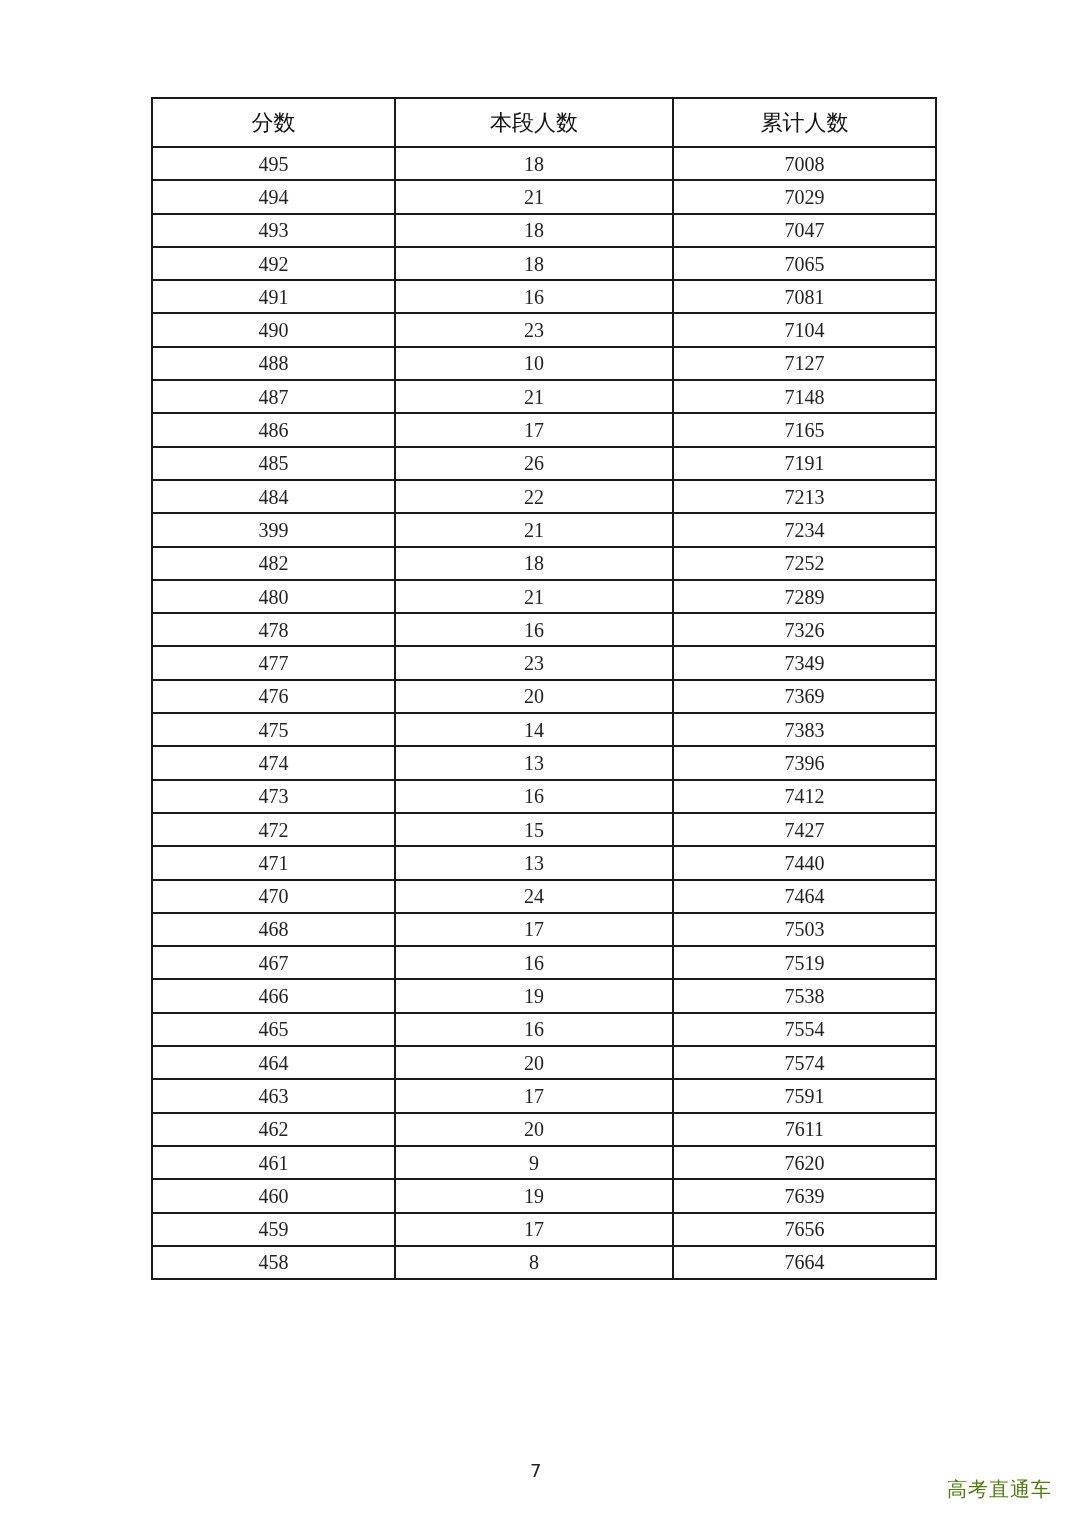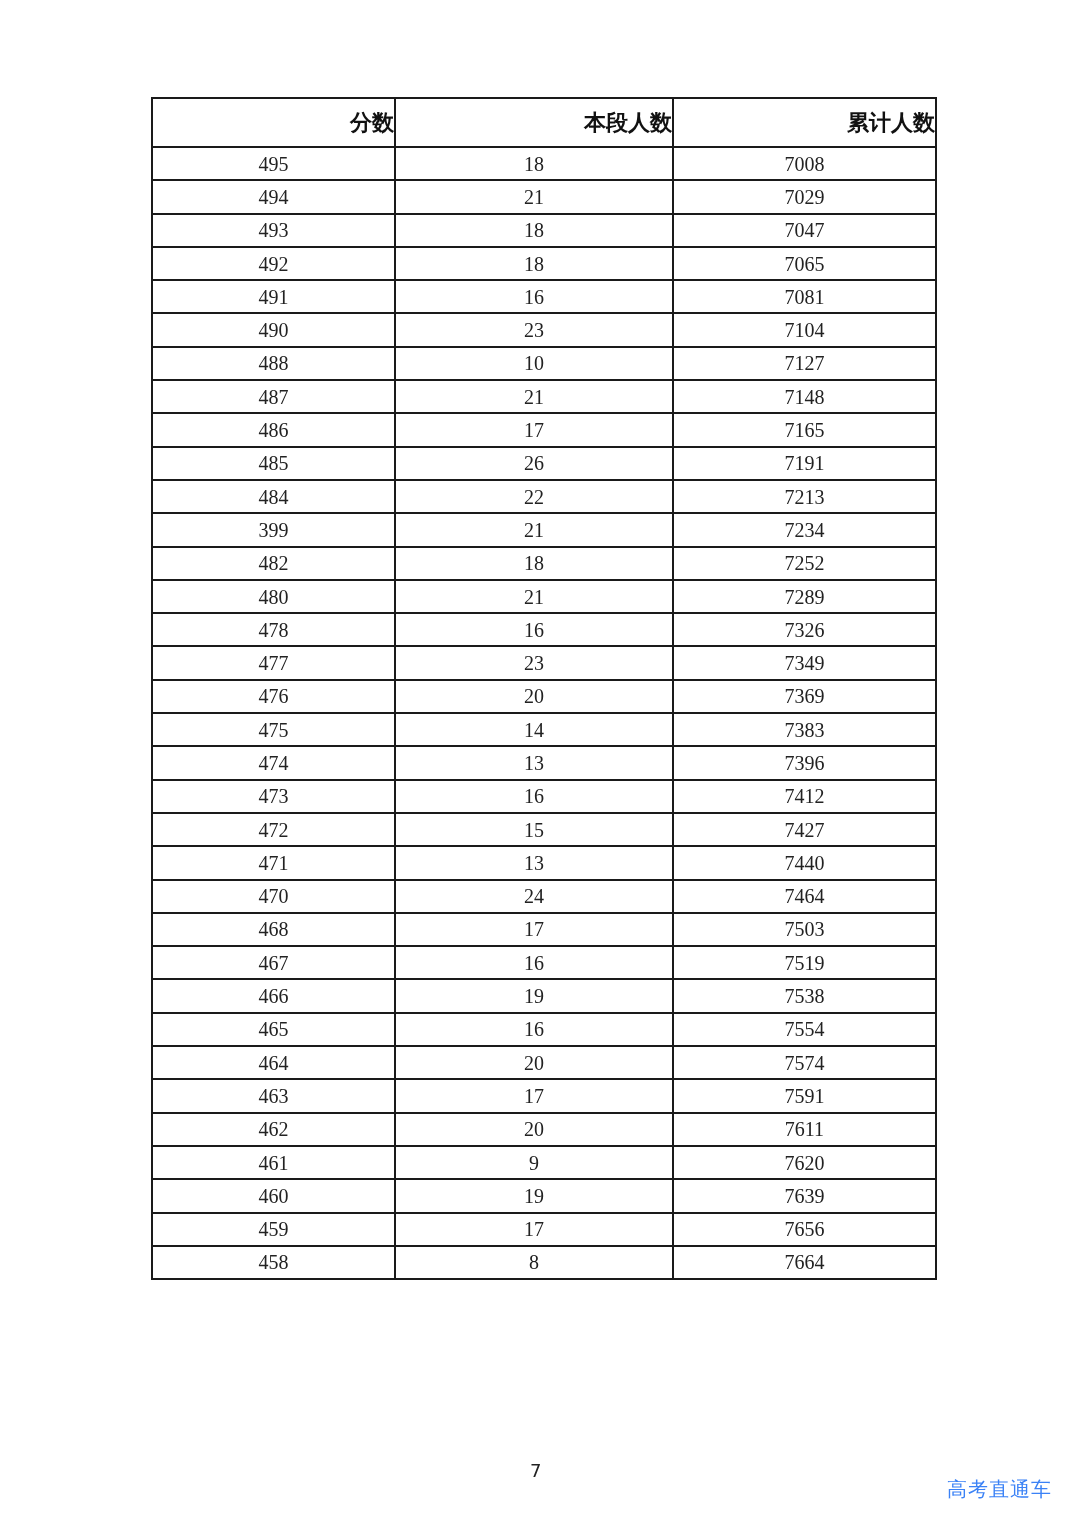"分数" .score-table th { font-weight: bold -> normal; text-align: right -> none }
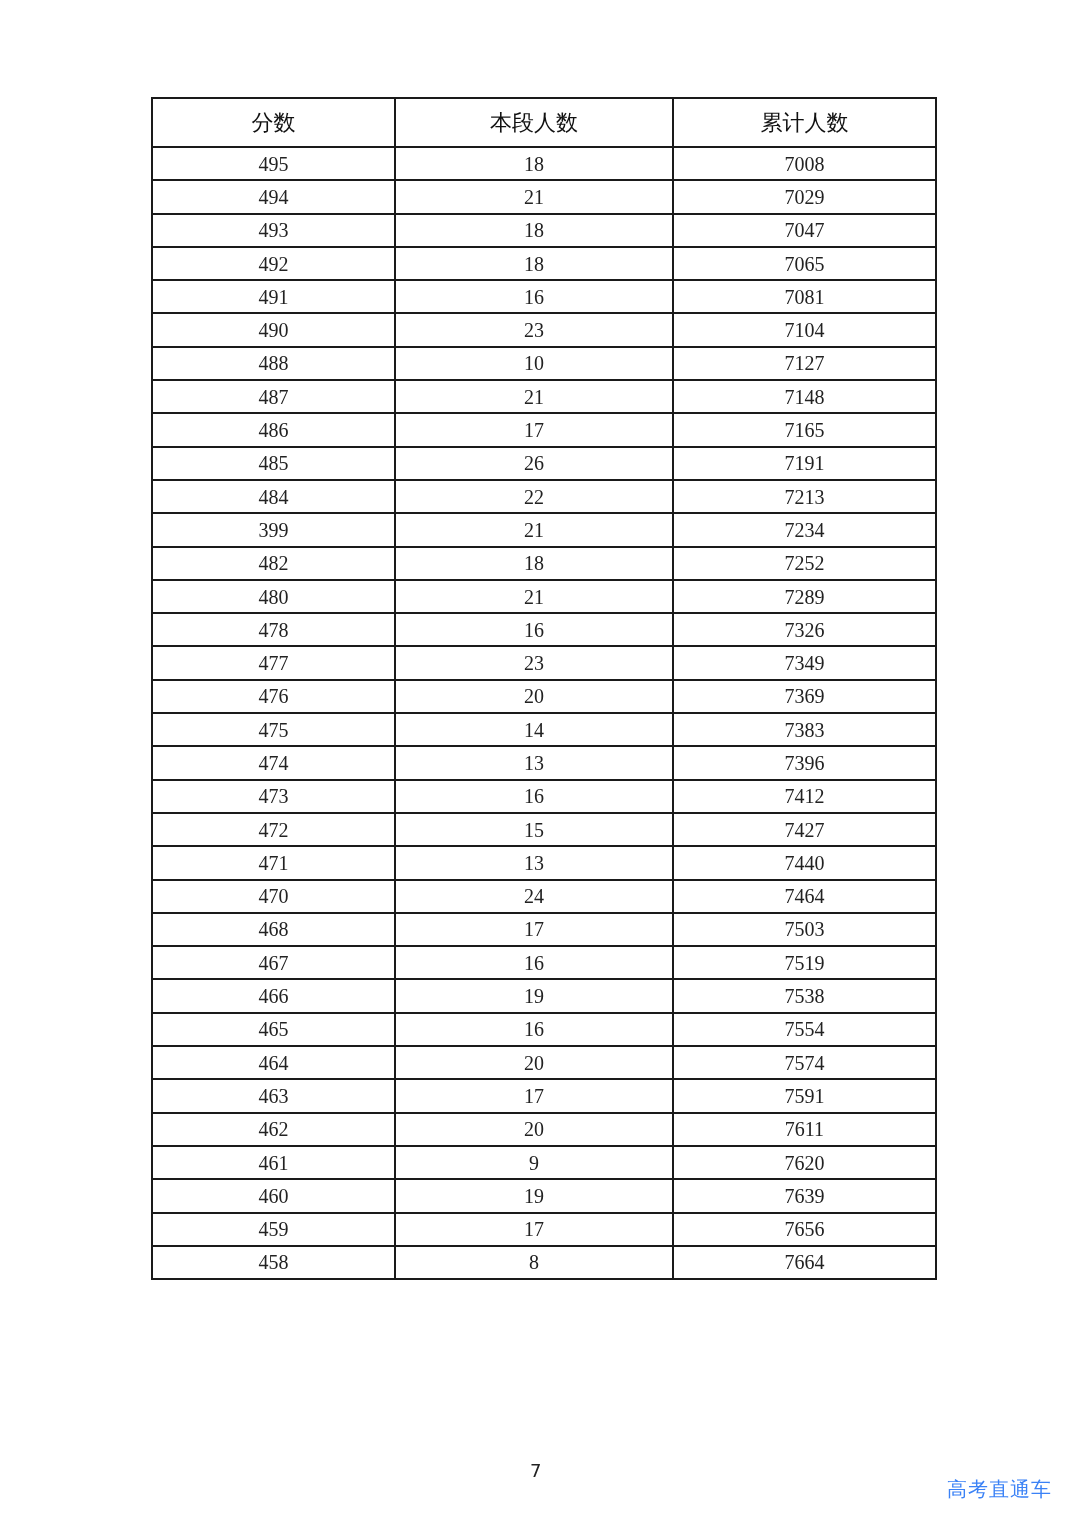"高考直通车" .watermark { color: #3b82f6 -> #4d7c0f }
